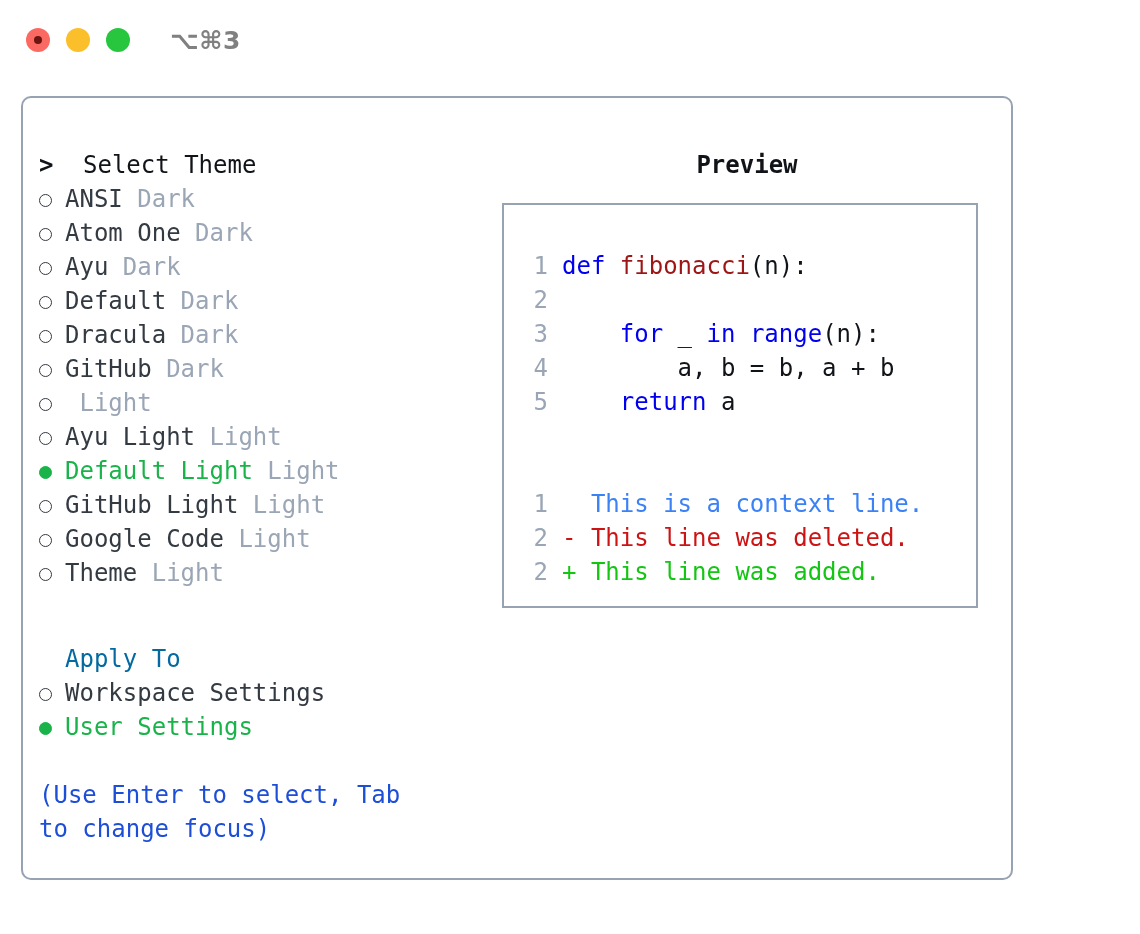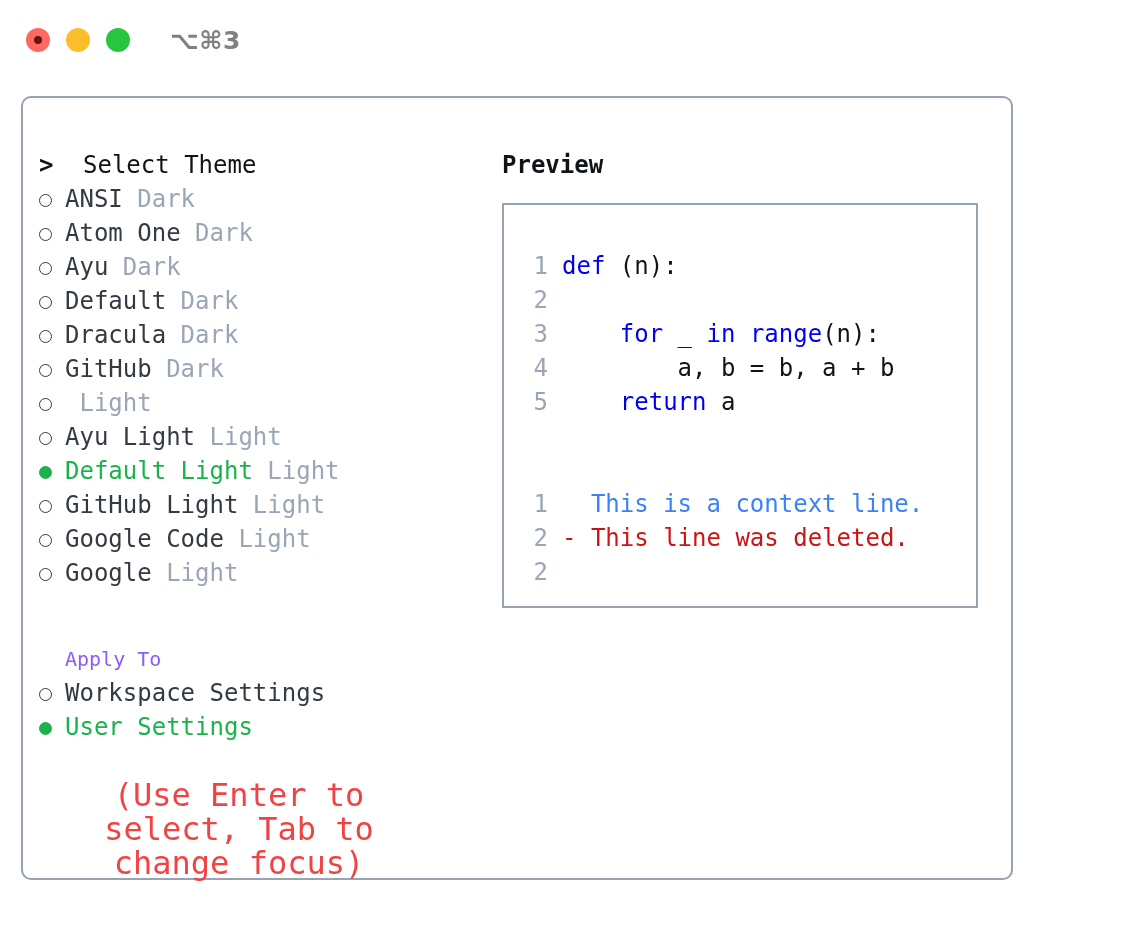"Preview" .preview-title { text-align: none -> center }
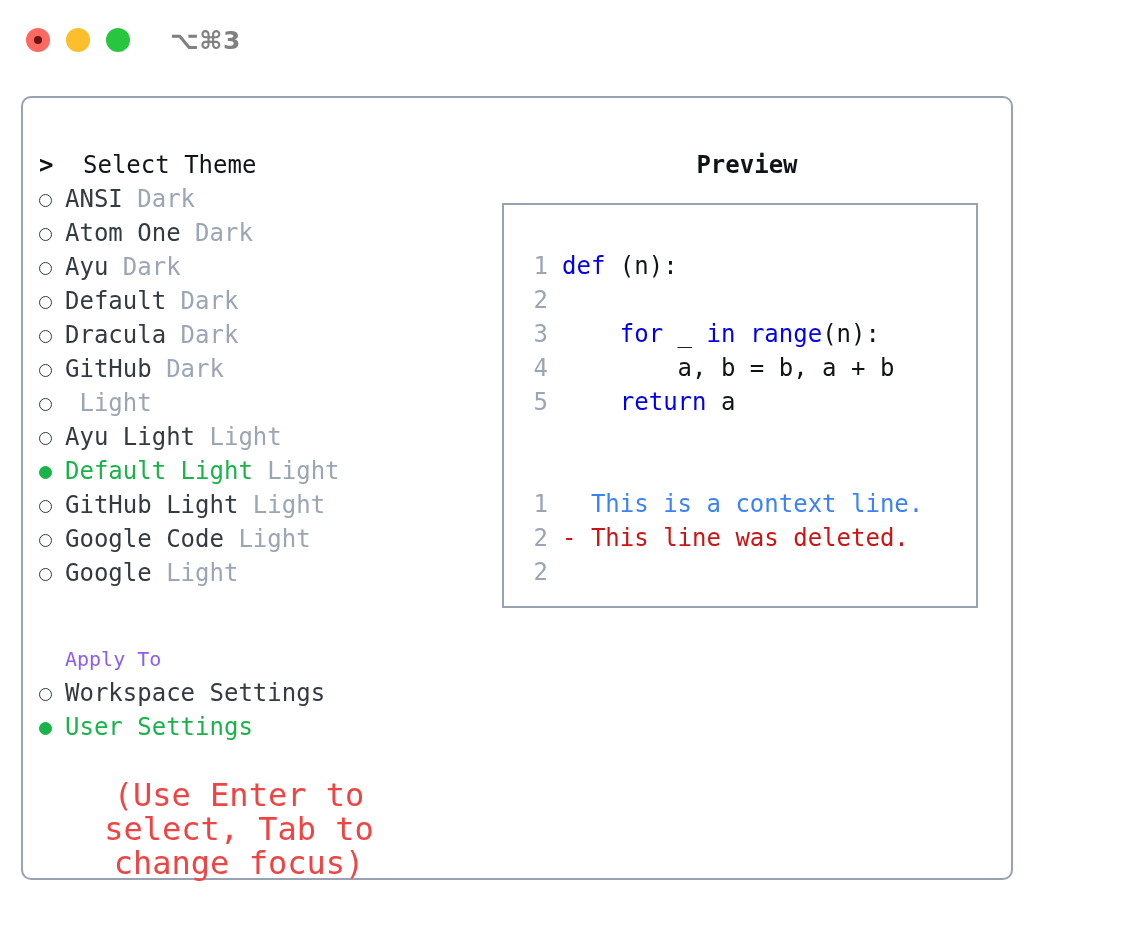"fibonacci" span.tok-fn { html: none -> <span>fibonacci</span> }
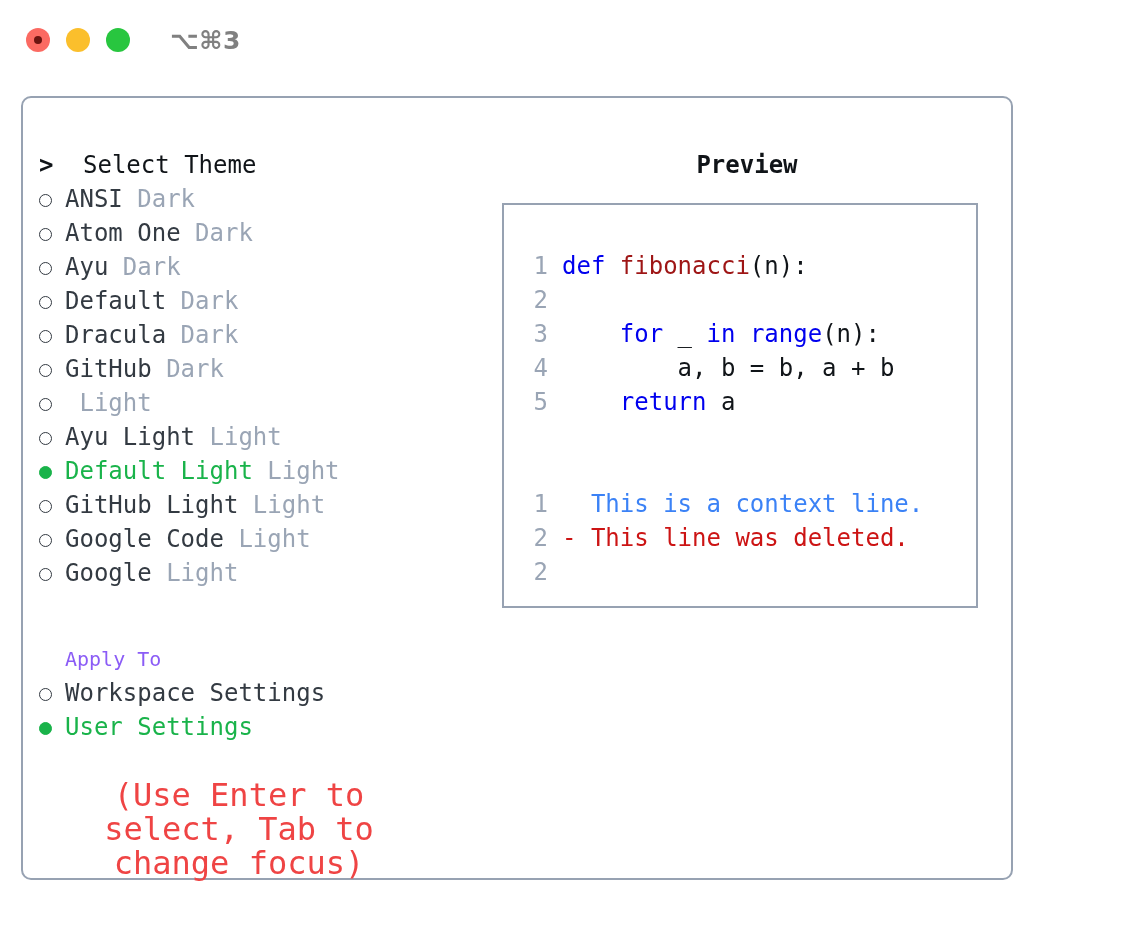"Google" span.item-name { text: Google -> Theme }
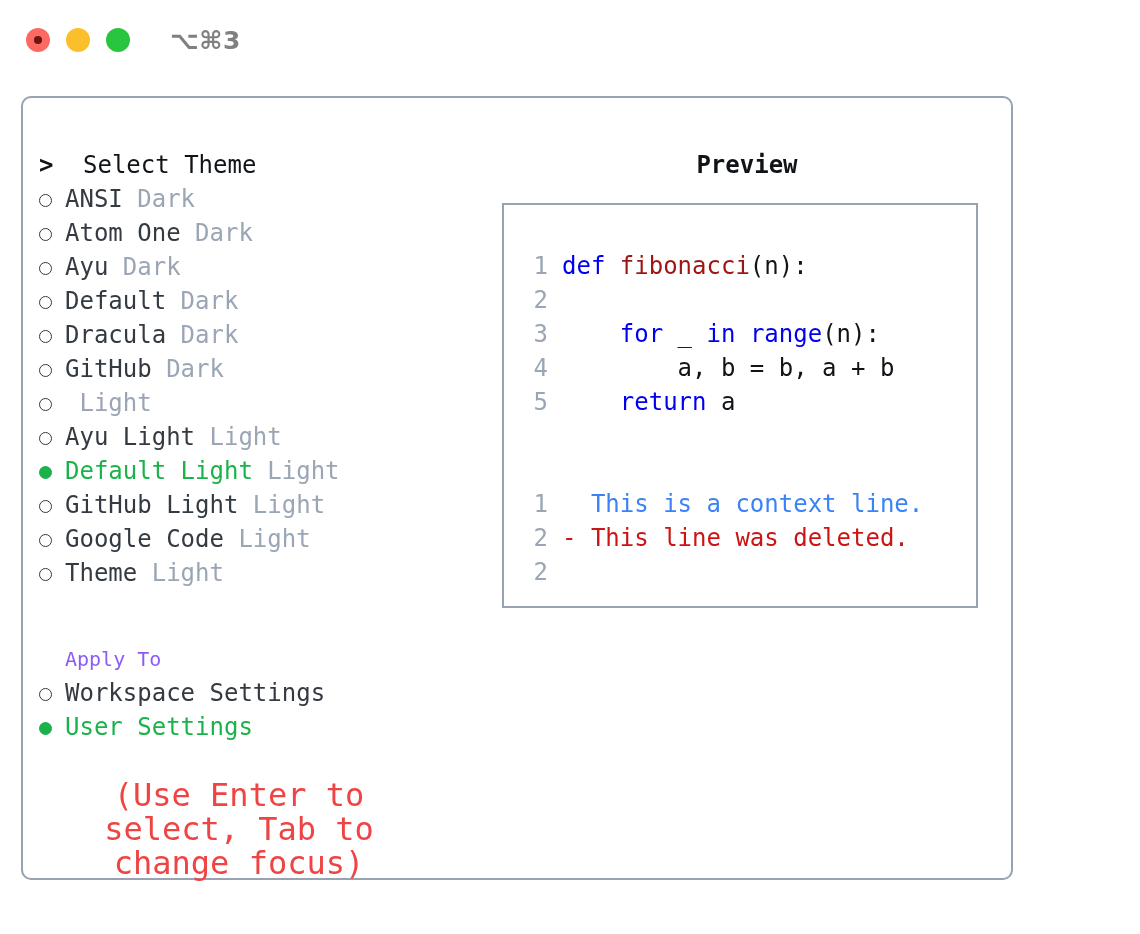"+ This line was added." span.tok-add { html: none -> <span>+ This line was added.</span> }
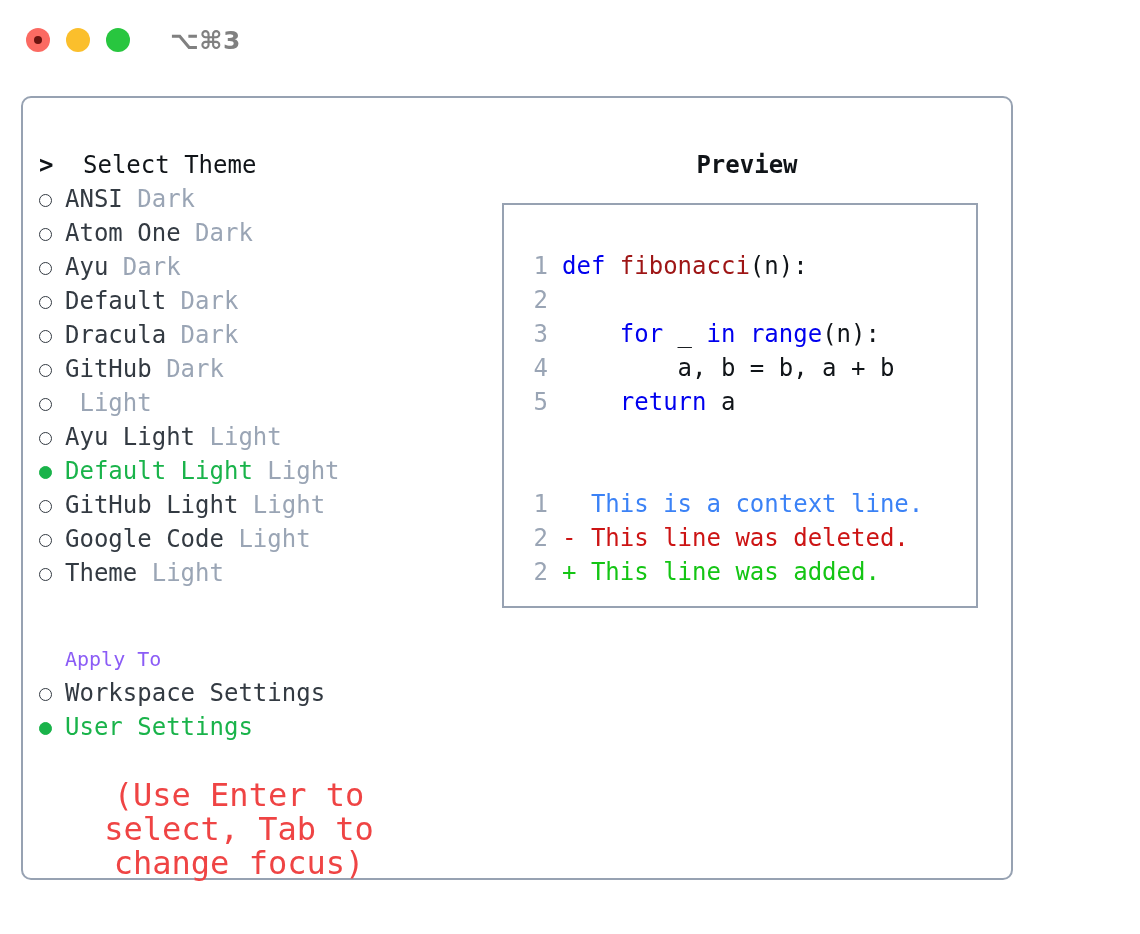"Apply To" .section-head { color: #8b5cf6 -> #0369a1; font-size: 20px -> 24px }
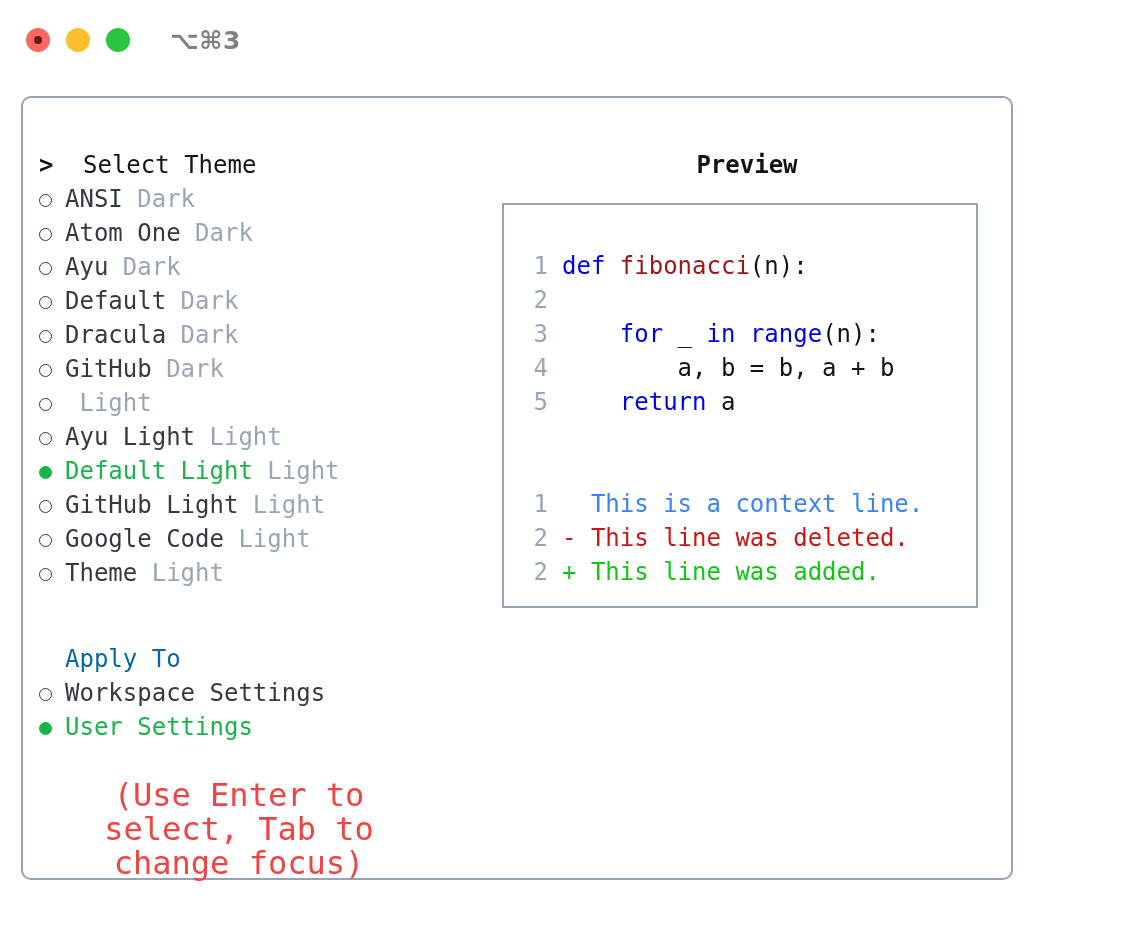"(Use Enter to select, Tab" .hint { color: #ef4444 -> #1d4ed8; font-size: 32px -> 24px; text-align: center -> none }
